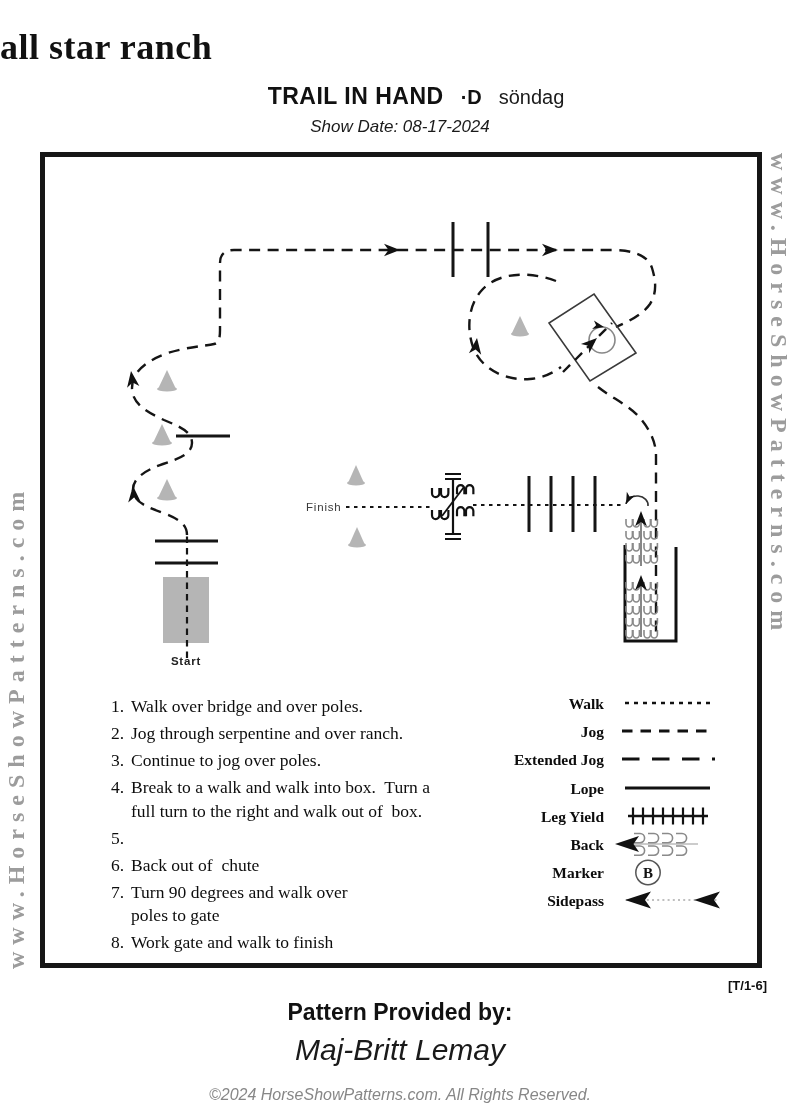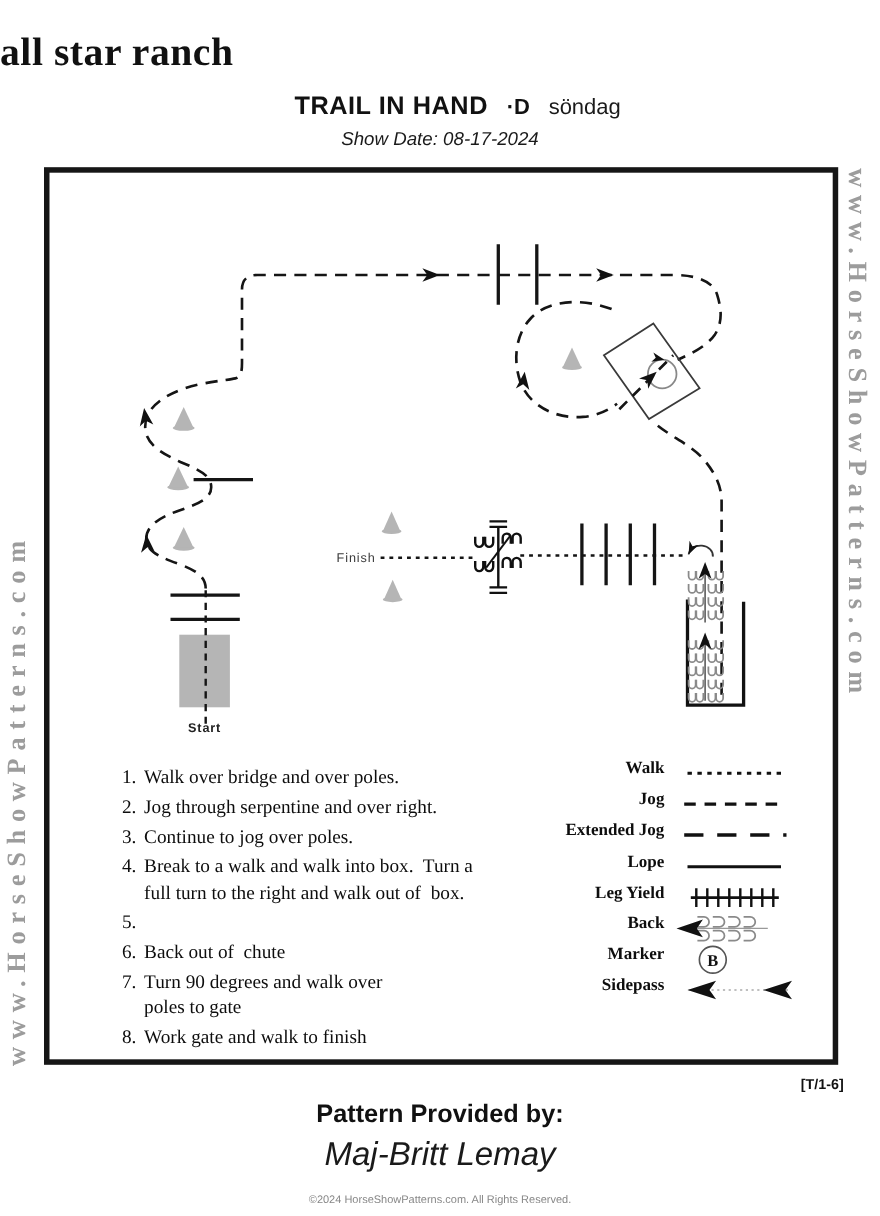"Walk" .lrow { align-items: flex-start -> center }
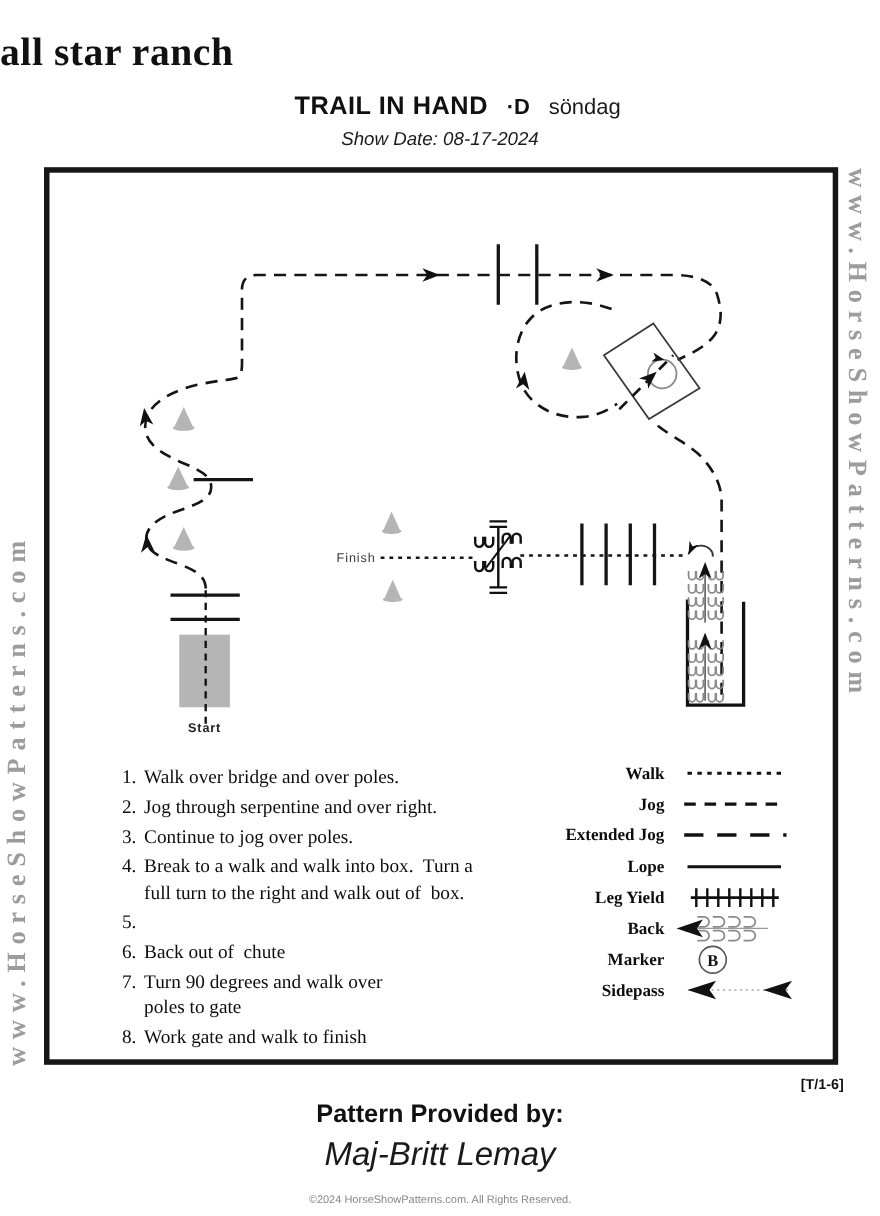"Jog through serpentine and over" span.ins-text { text: right -> ranch }
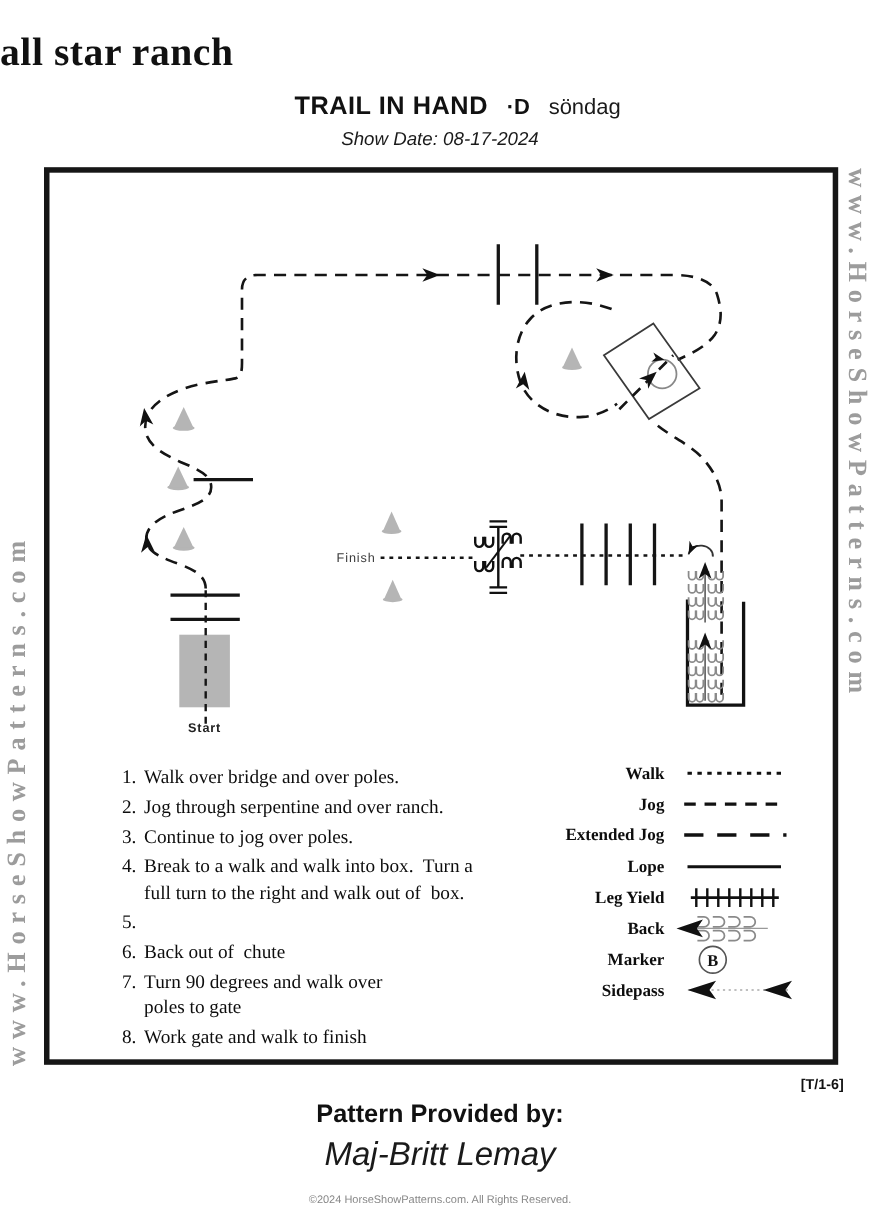"©2024 HorseShowPatterns.com. All Rights" #copyright { font-size: 10px -> 16px; font-style: none -> italic }
